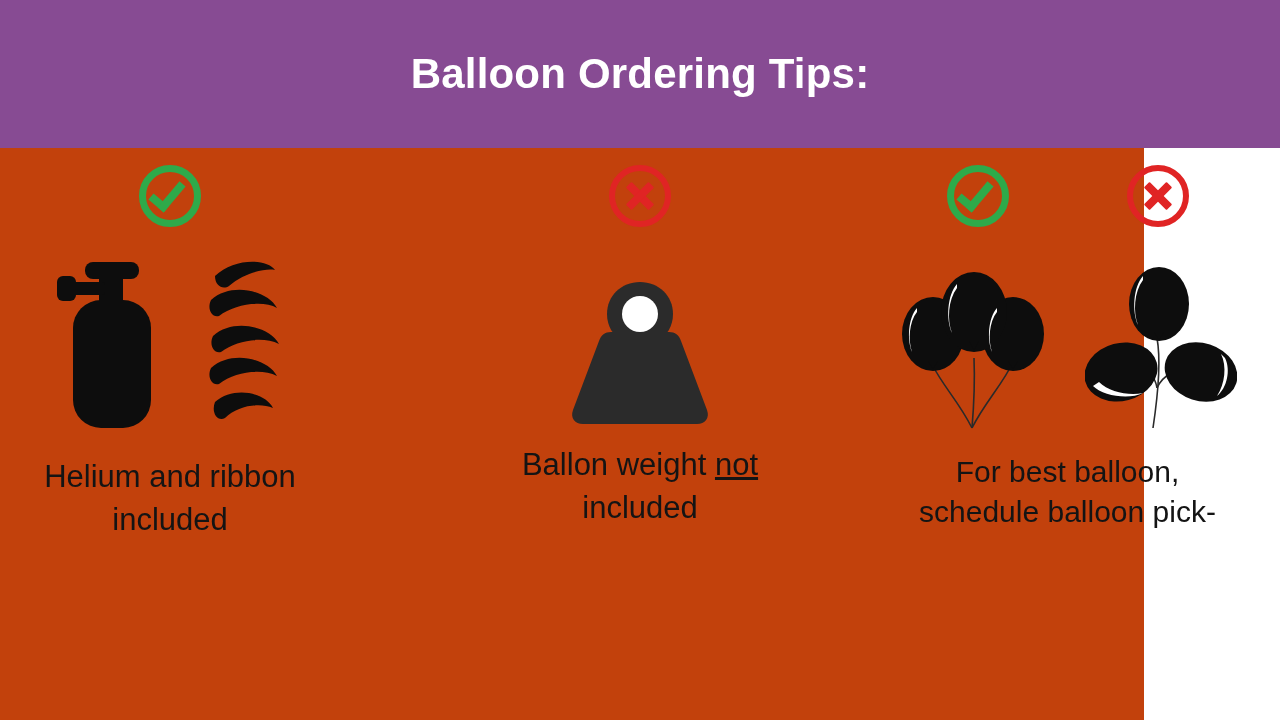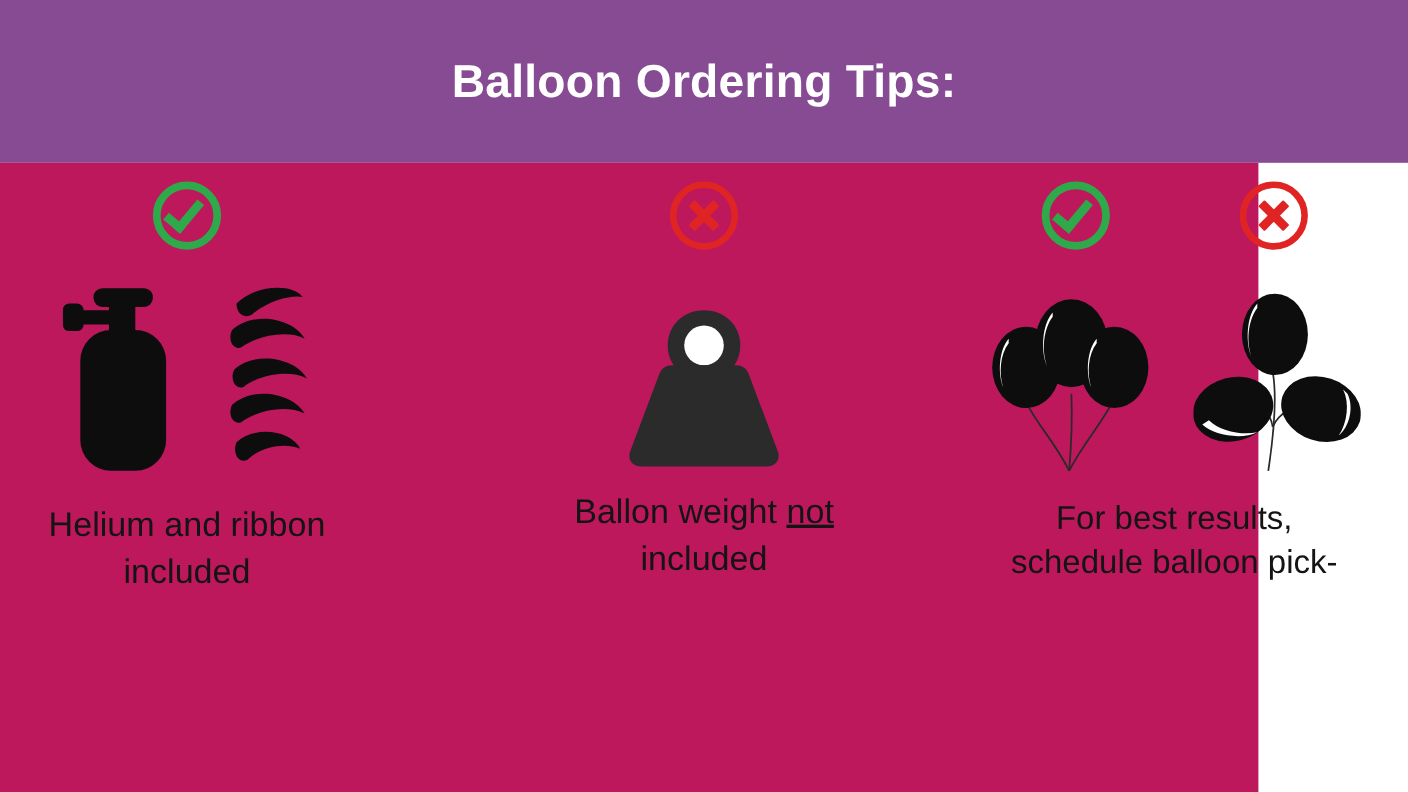"Helium and ribbon" .body-area { background: #be185d -> #c2410c }
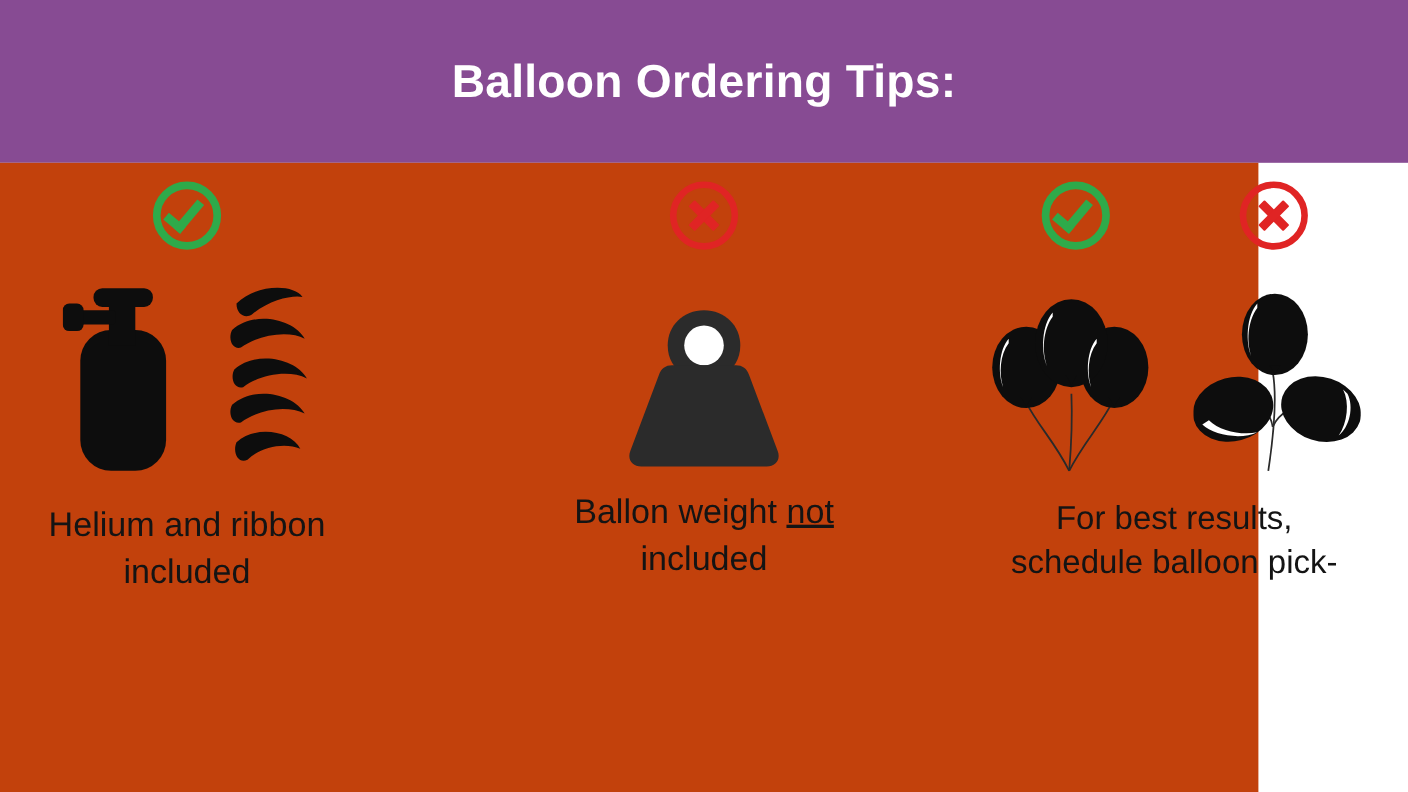"For best results," div { text: results -> balloon }
